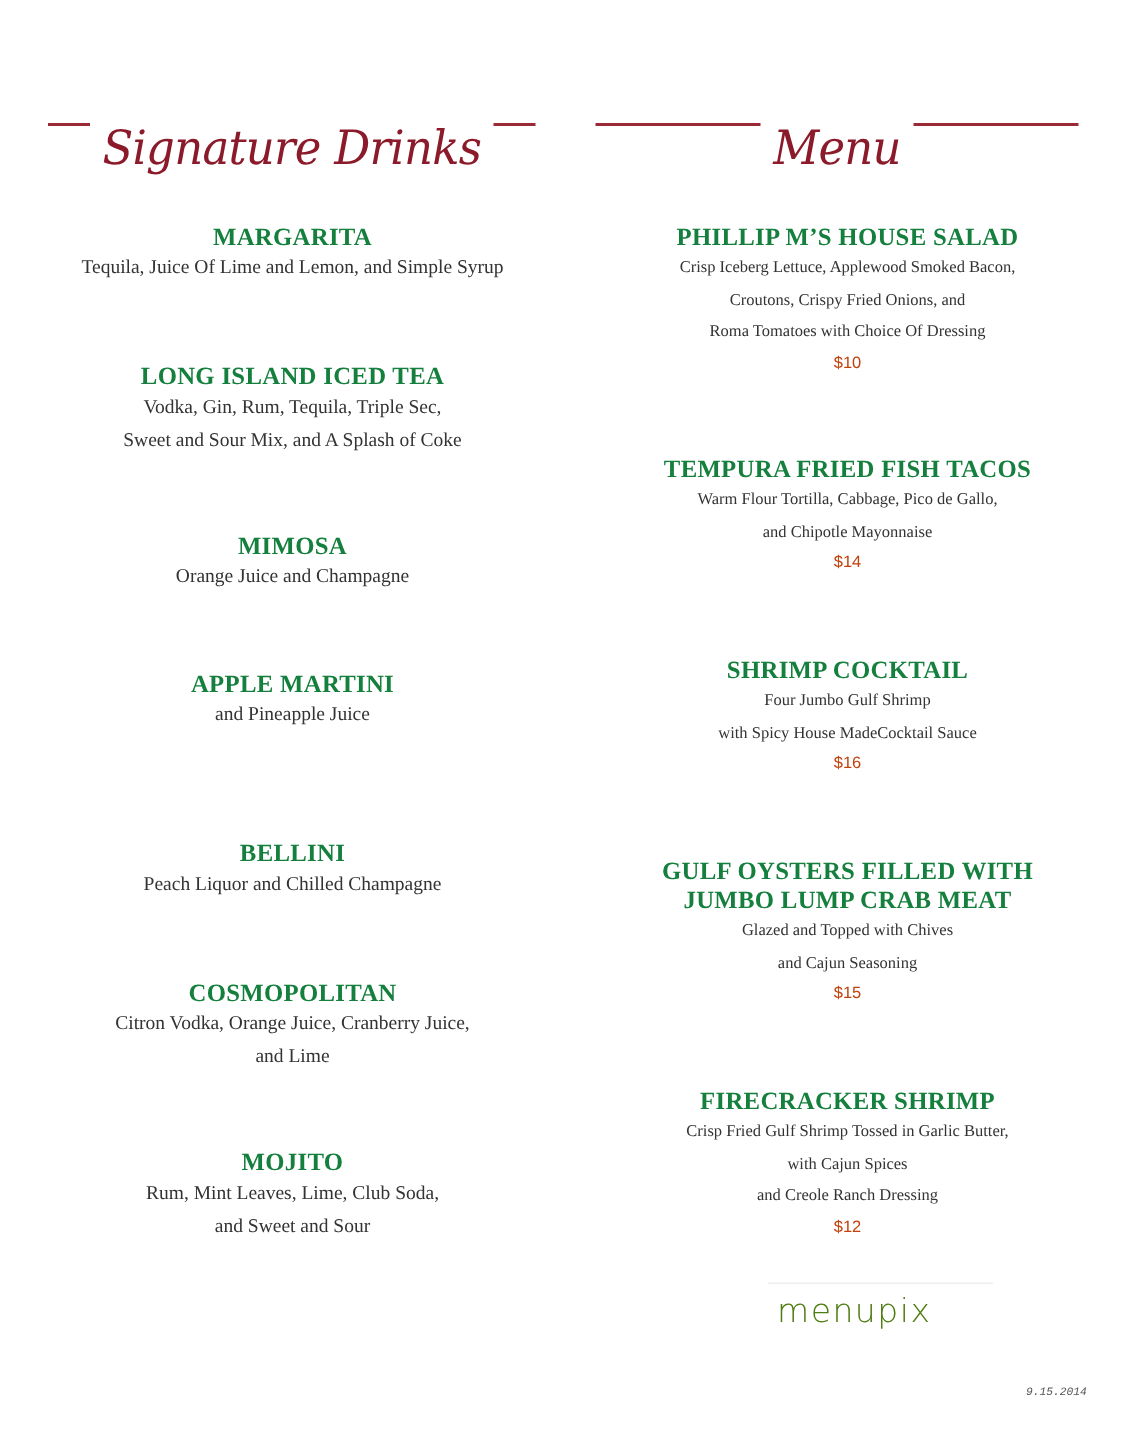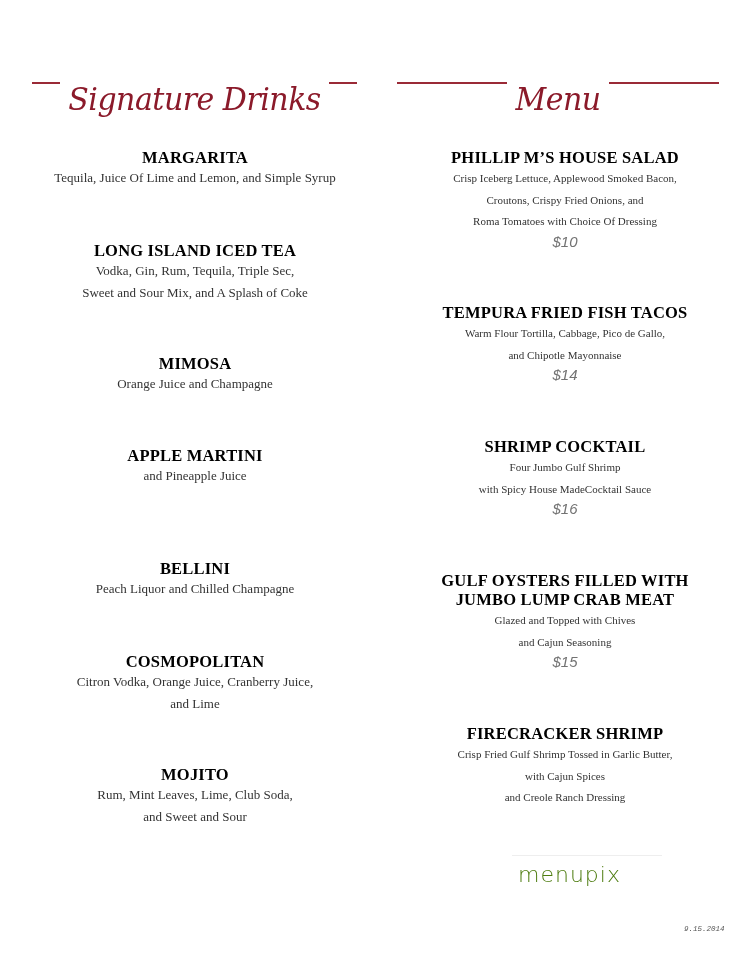"MARGARITA" .item-name { color: #000000 -> #15803d }
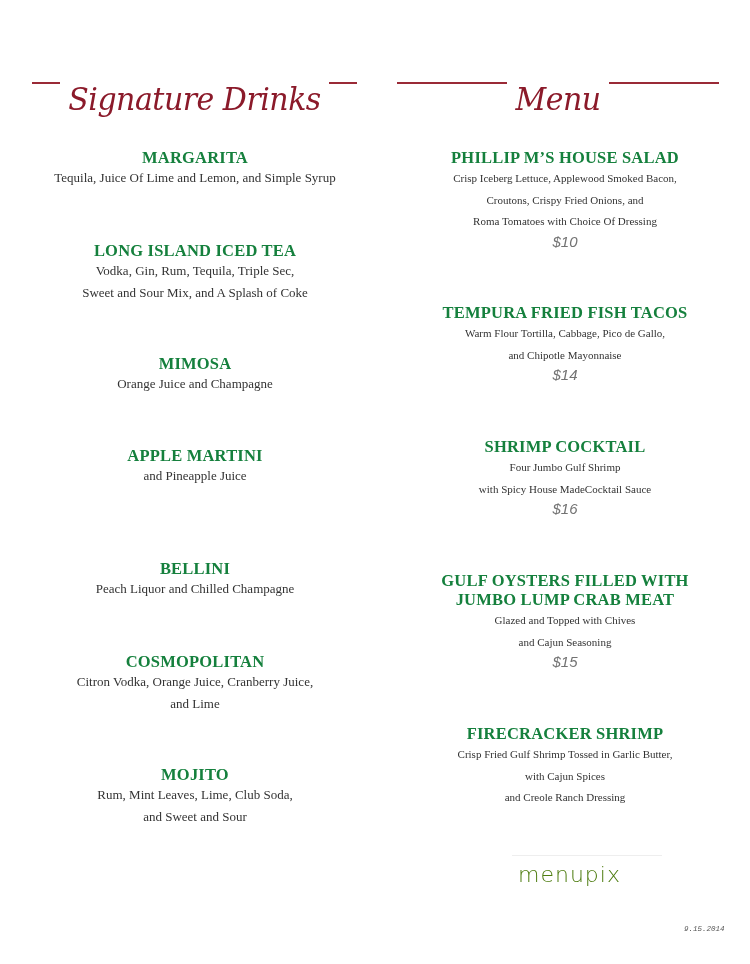"$10" .price { color: #737373 -> #c2410c; font-size: 15px -> 11px; font-style: italic -> none }
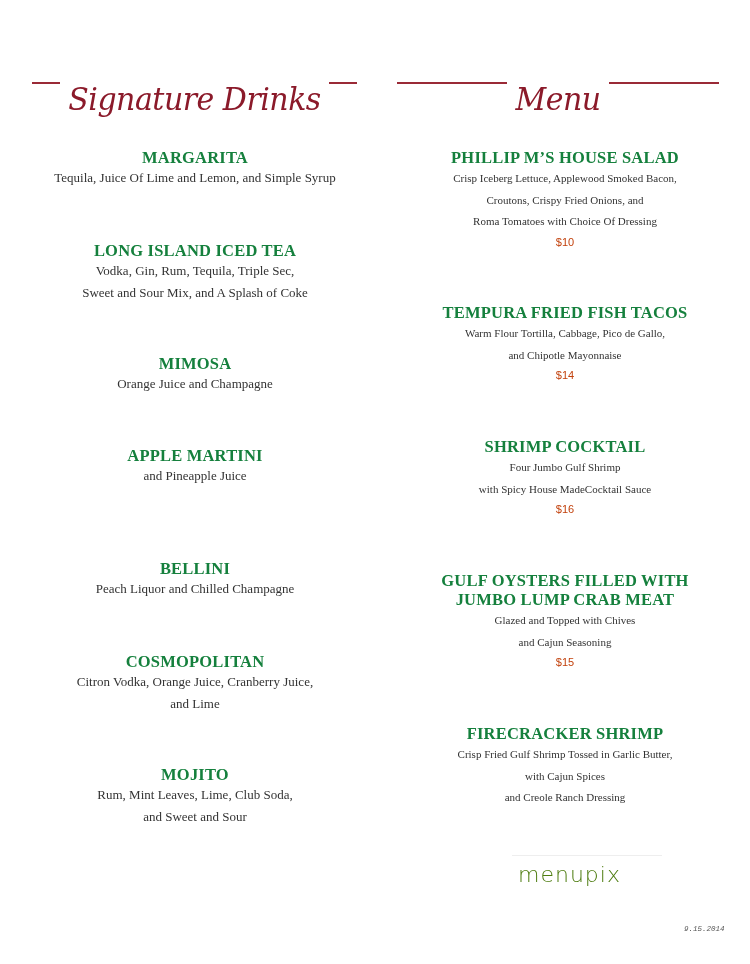"$12" div.price { html: none -> <div>$12</div> }
